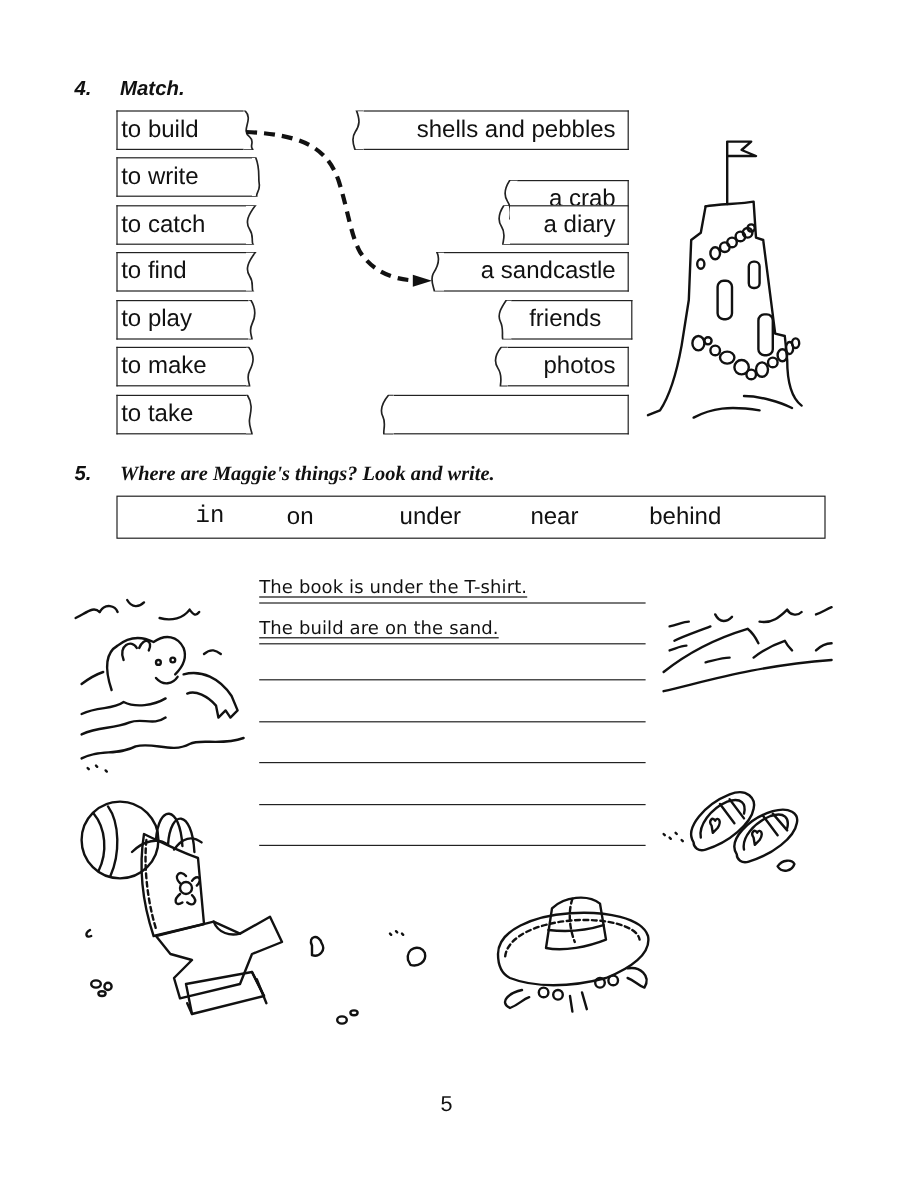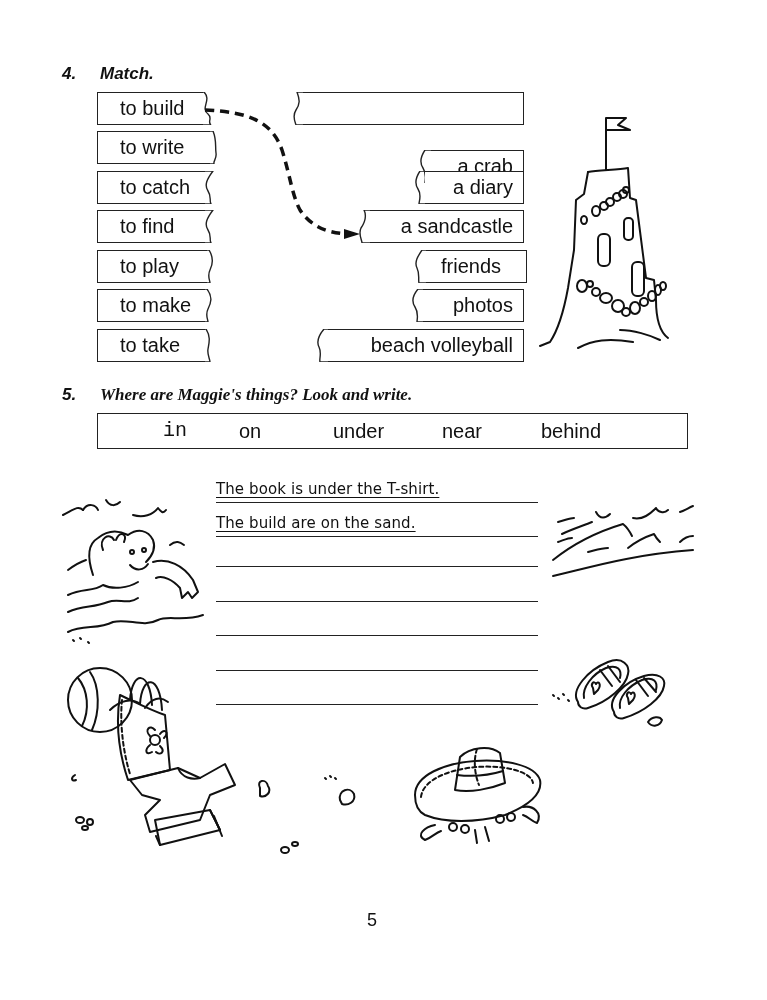"to build" .box.left { padding-left: 22px -> 3px }
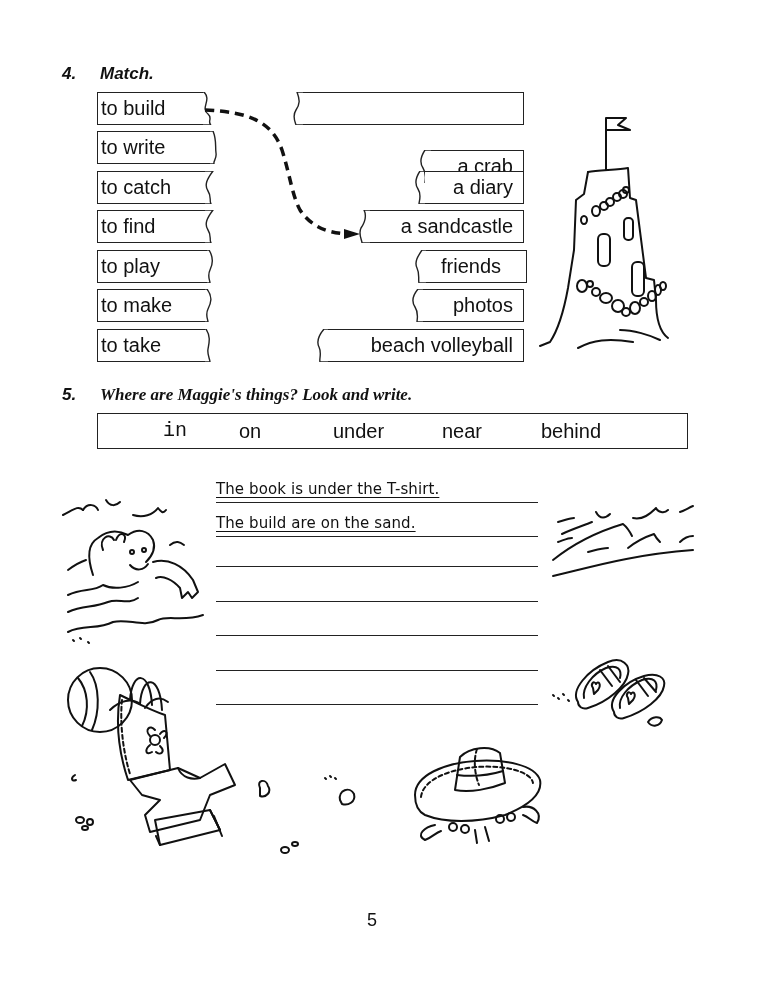"shells and pebbles" span { html: none -> <span>shells and pebbles</span> }
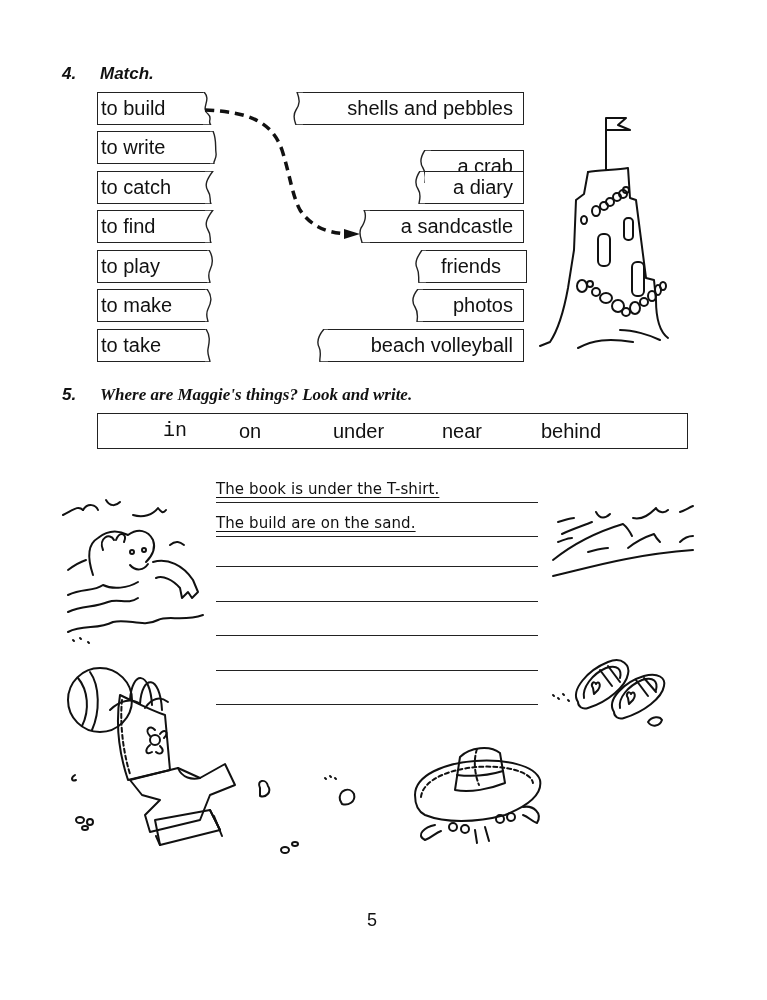"beach volleyball" span { html: <span>beach volleyball</span> -> none }
